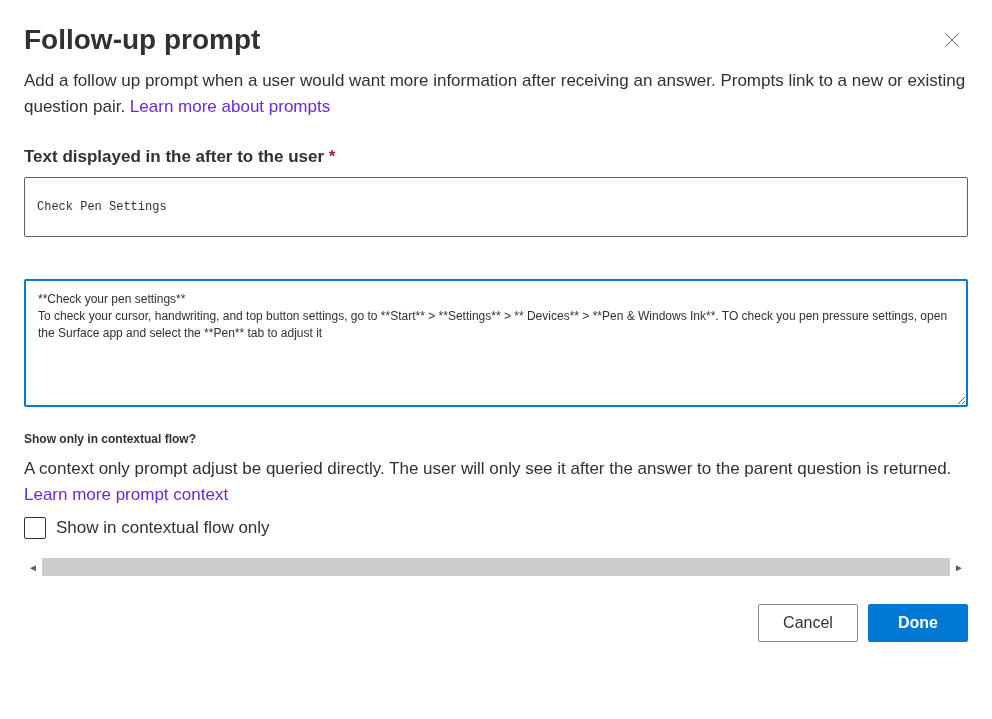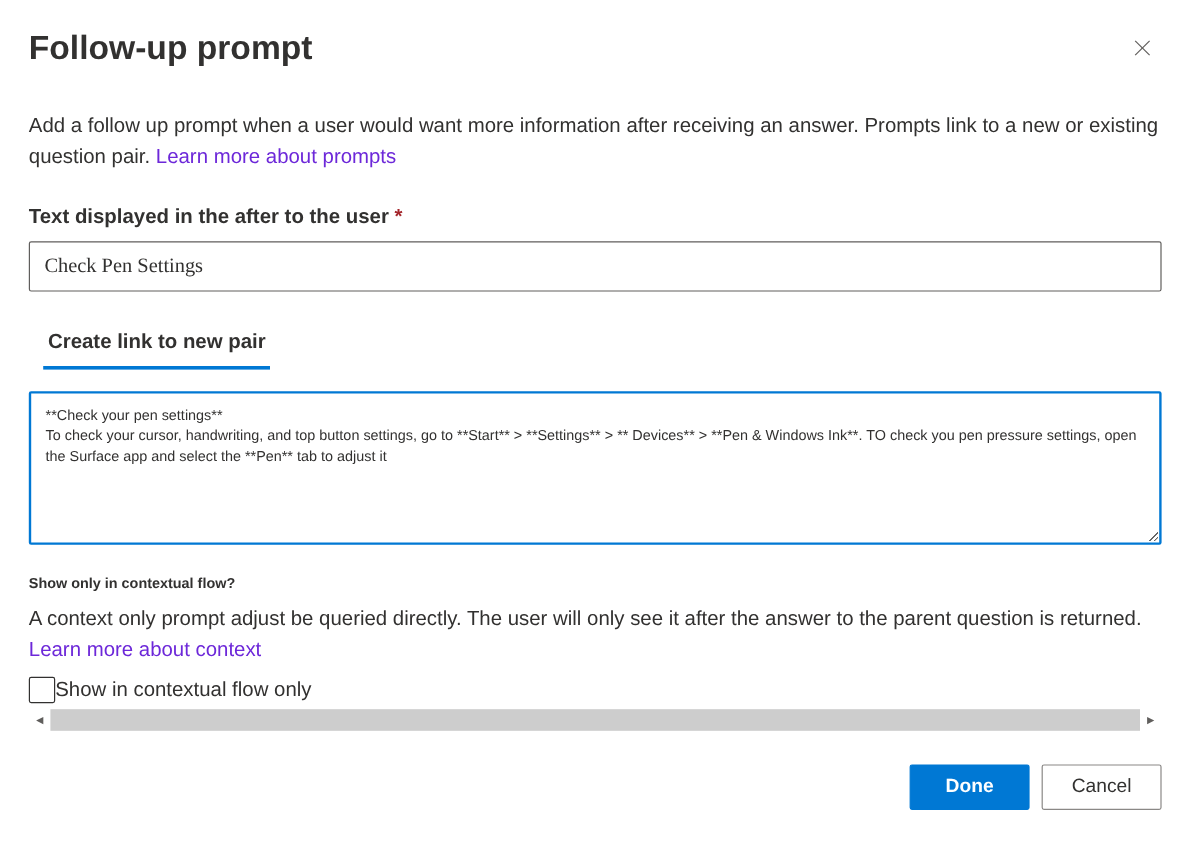"Follow-up prompt" .header-row { margin-bottom: 36px -> 12px }
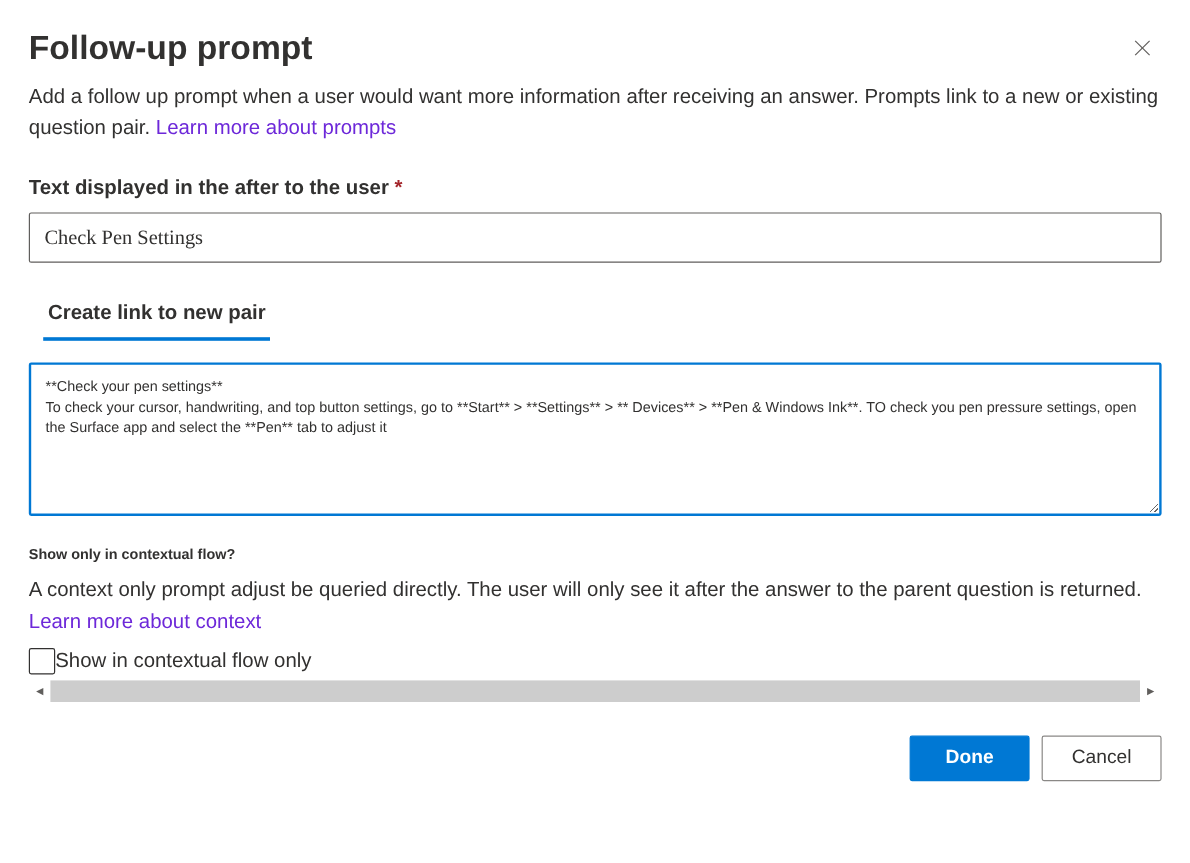"Check Pen Settings" .text-input { font-family: Liberation Serif, serif -> Liberation Mono, monospace; font-size: 17px -> 12px; height: 42px -> 60px }
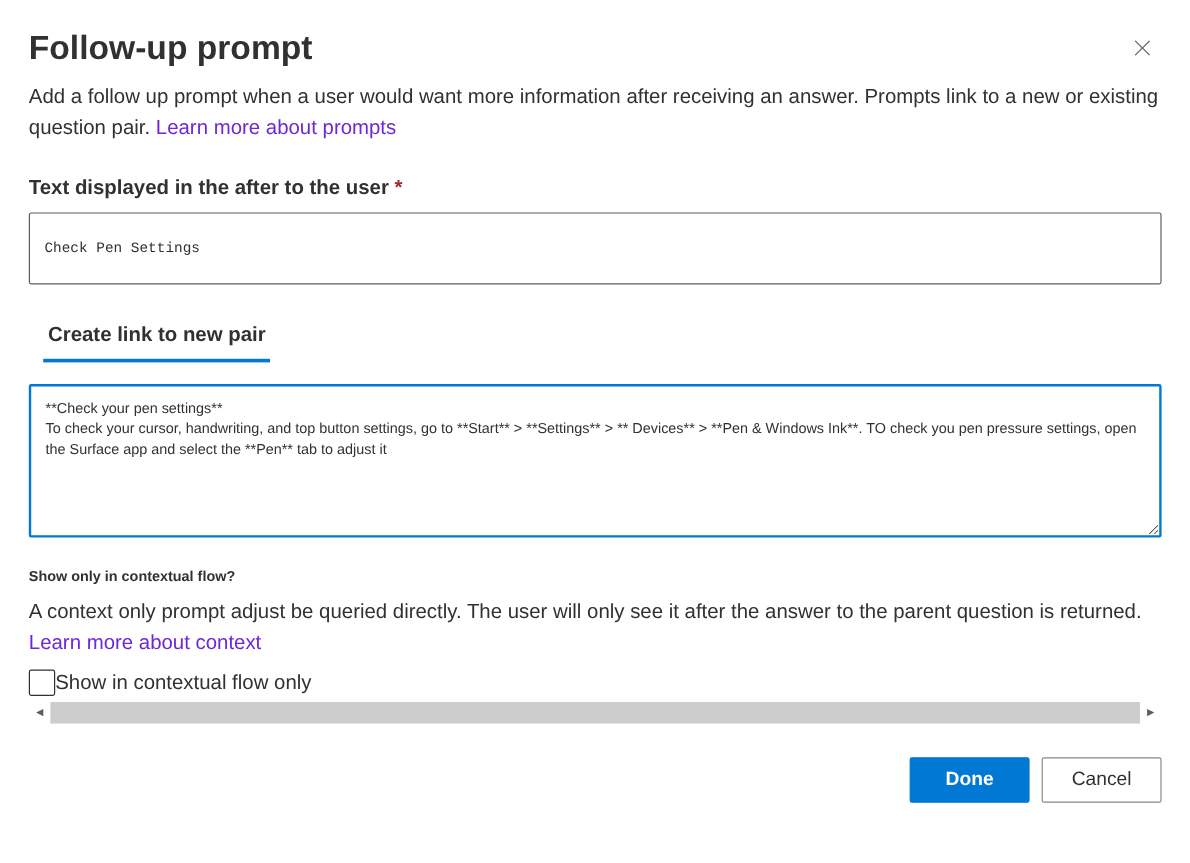"Create link to new pair" button.tab { html: <button>Create link to new pair</button> -> none }
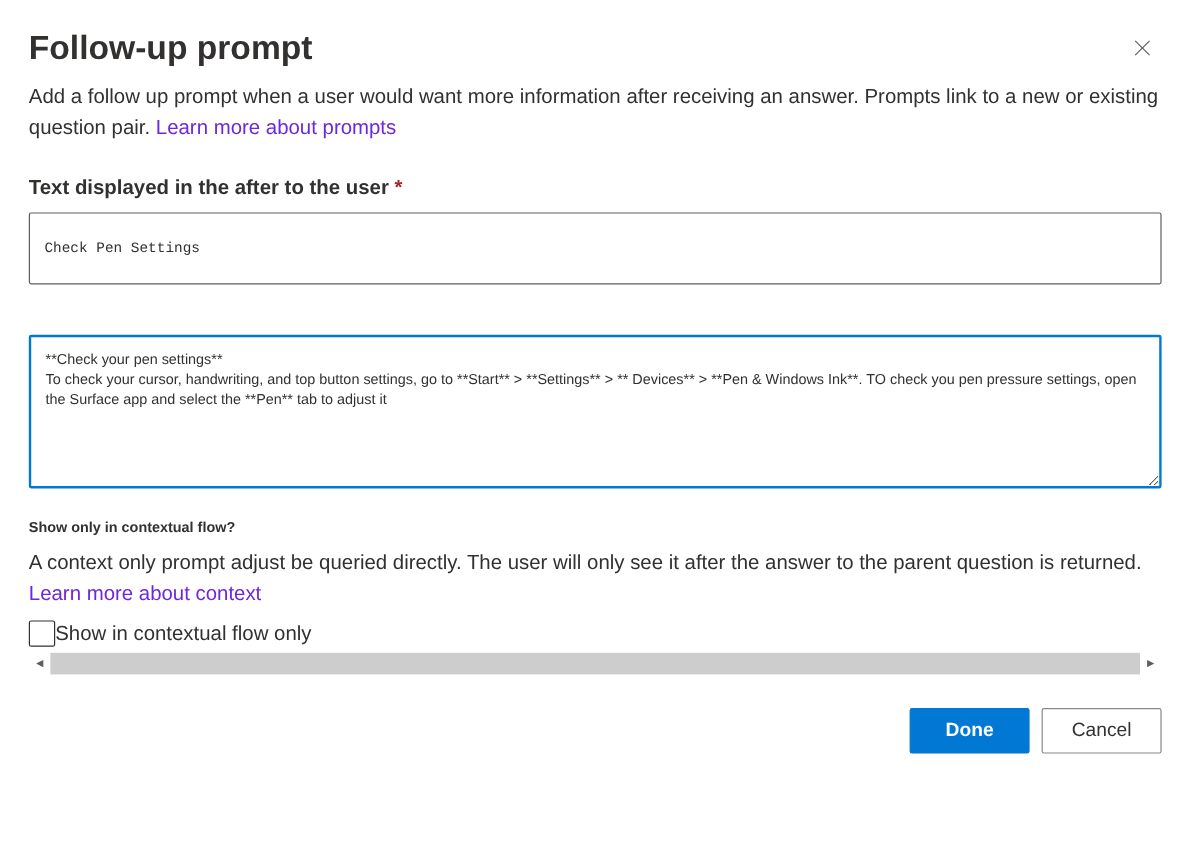"Learn more about context" a.link { text: about -> prompt }
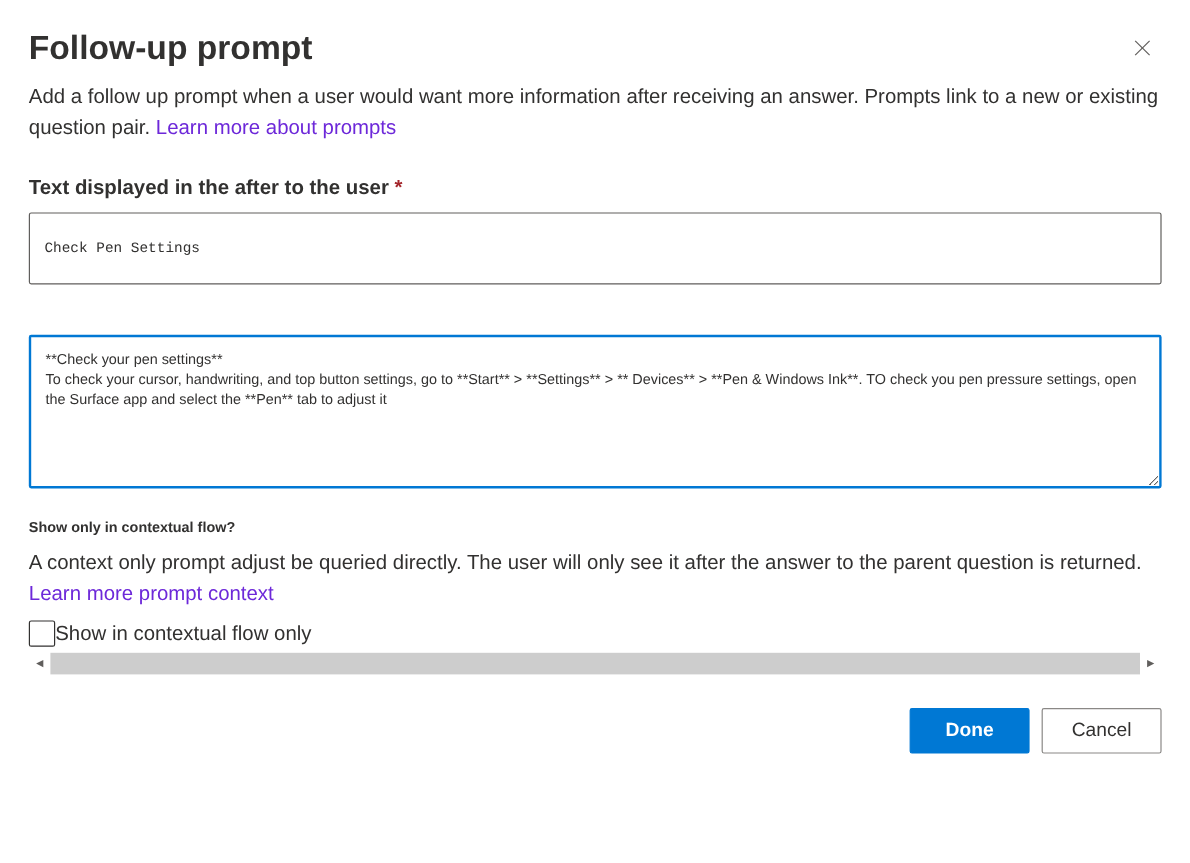"Show in contextual flow only" .checkbox-row { gap: none -> 10px; margin-bottom: 5px -> 19px }
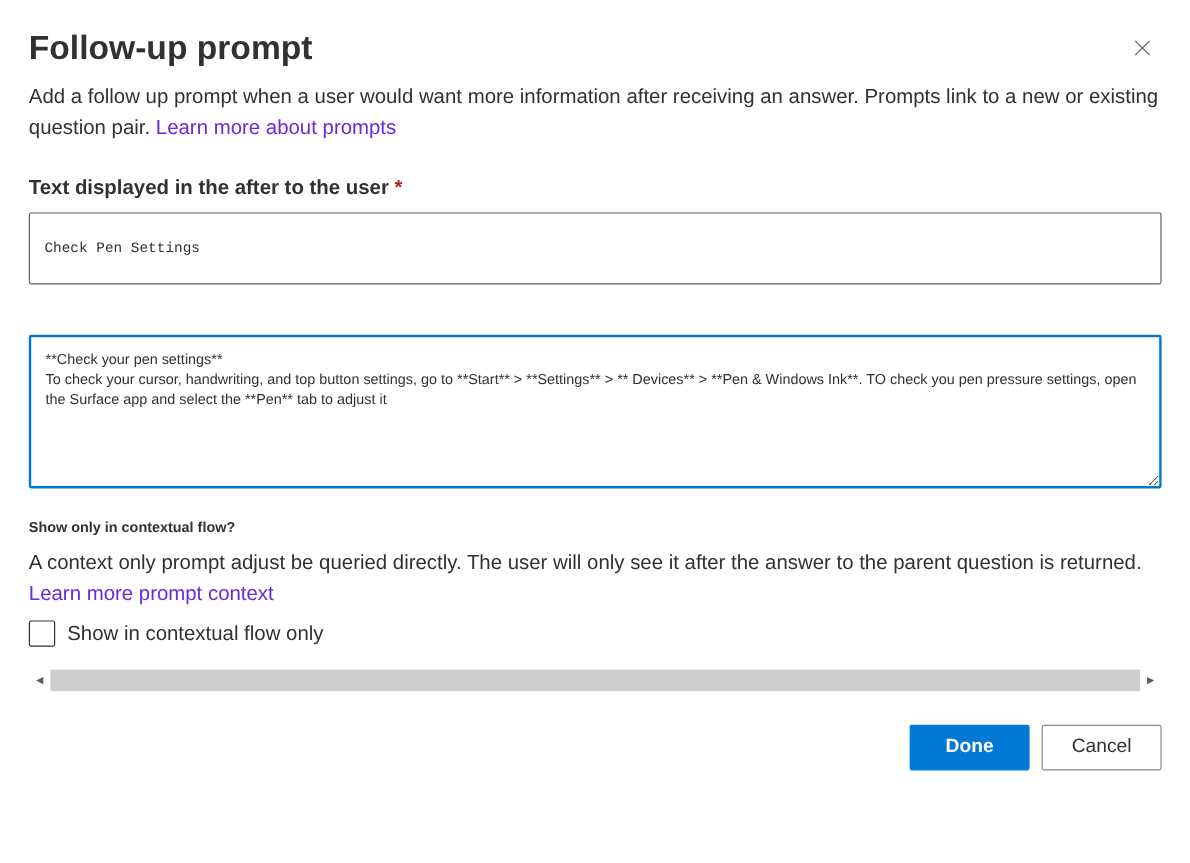"Done" button.btn { order: before "Cancel" -> after "Cancel" }
